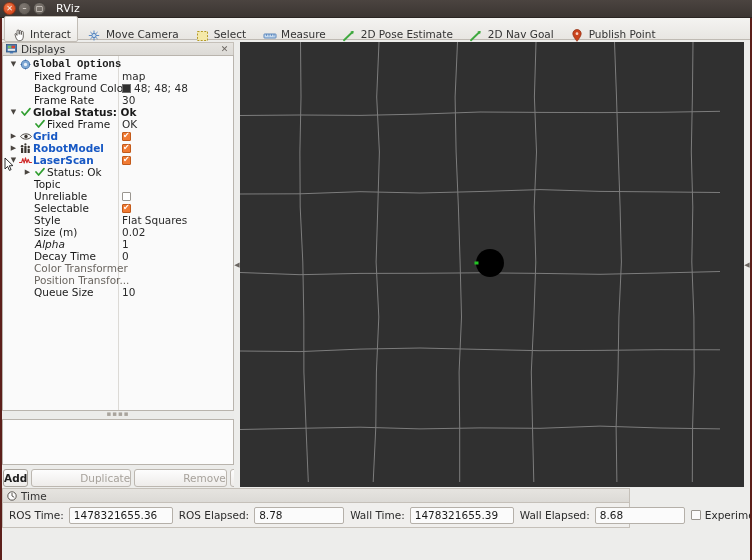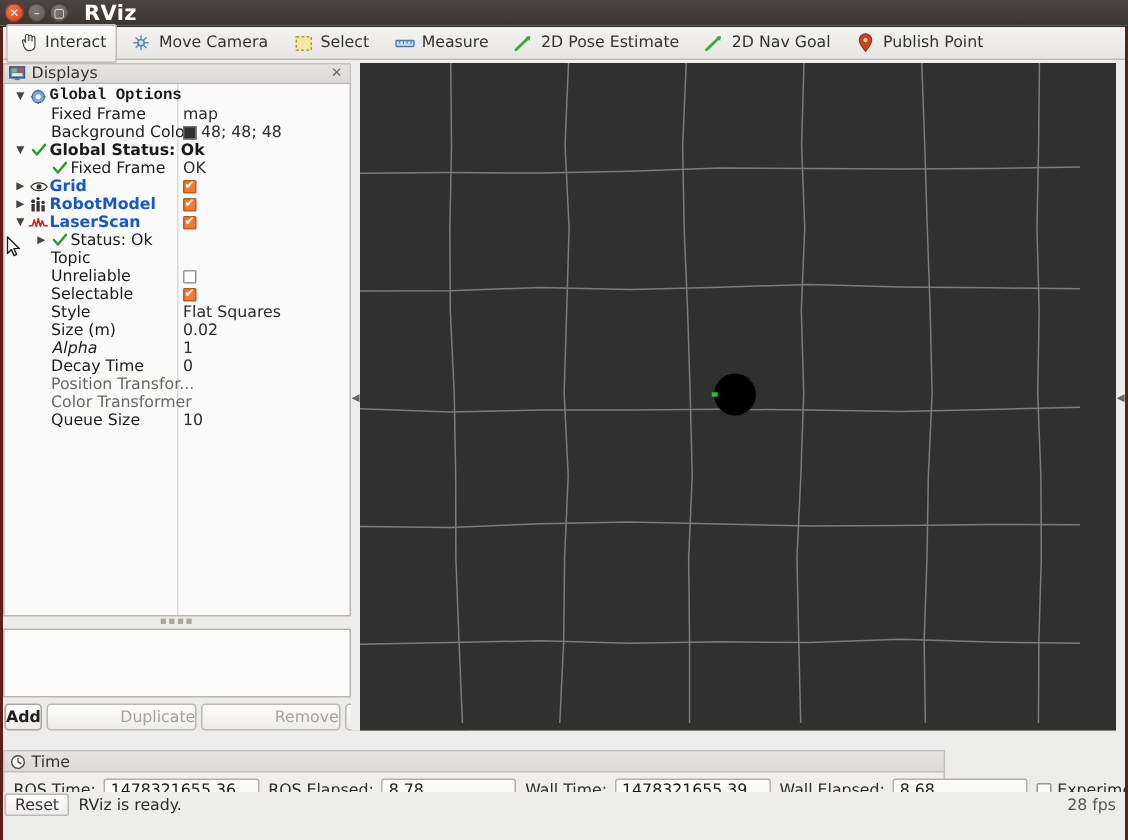"RViz" .wtitle { font-size: 14px -> 11px; font-weight: bold -> normal }
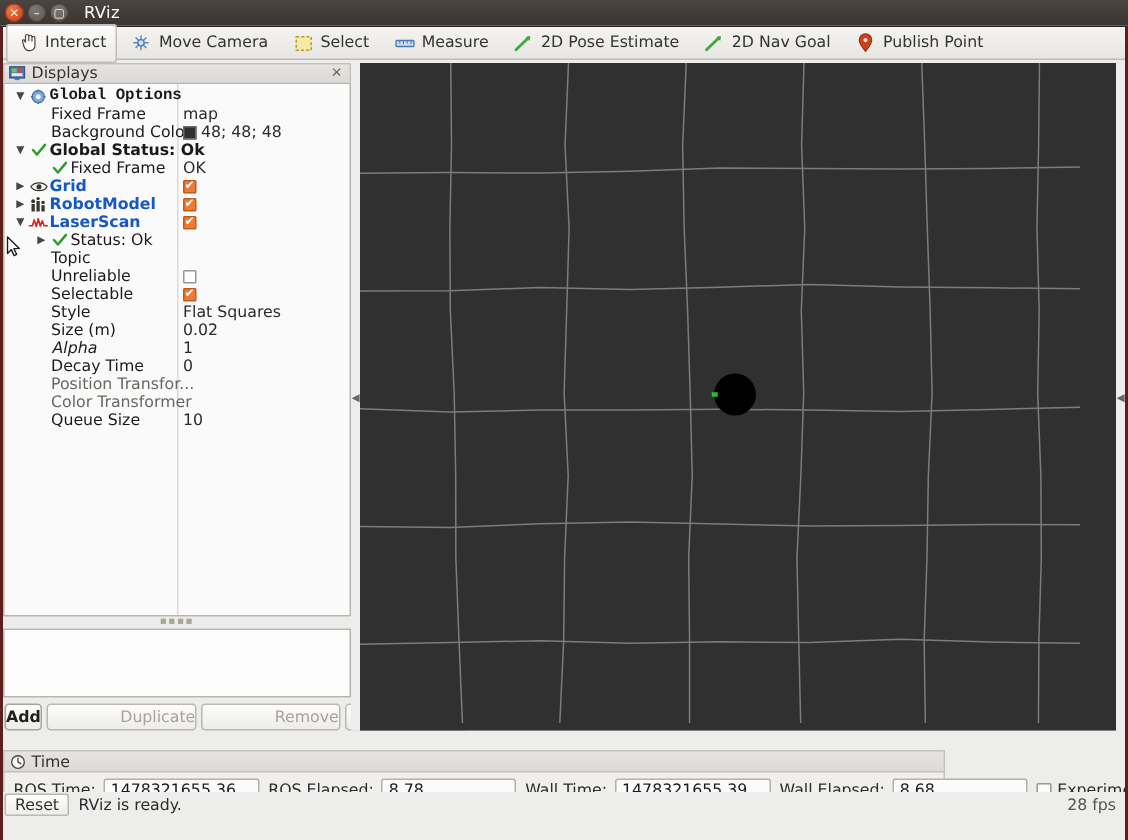"Interact" .tbtn { align-items: center -> flex-start }
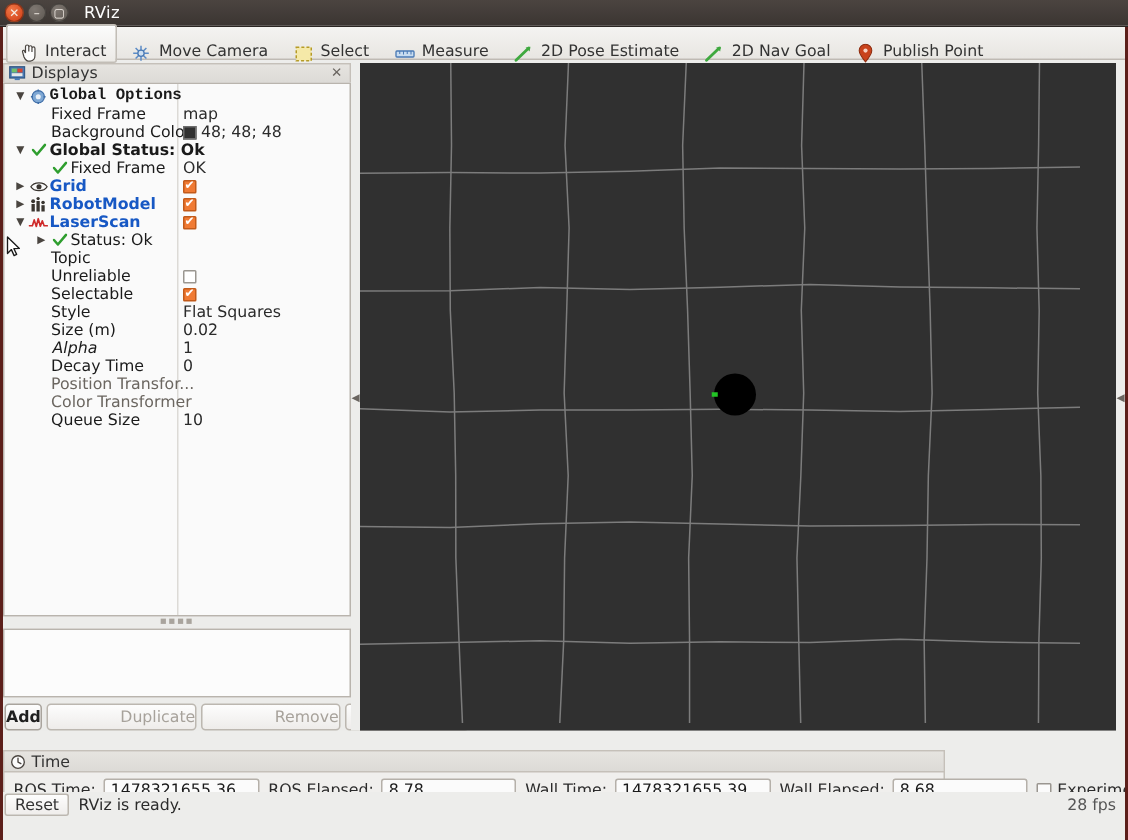"Frame Rate" div.row { html: none -> <div> <span>Frame Rate</span> <span>30</span> </div> }
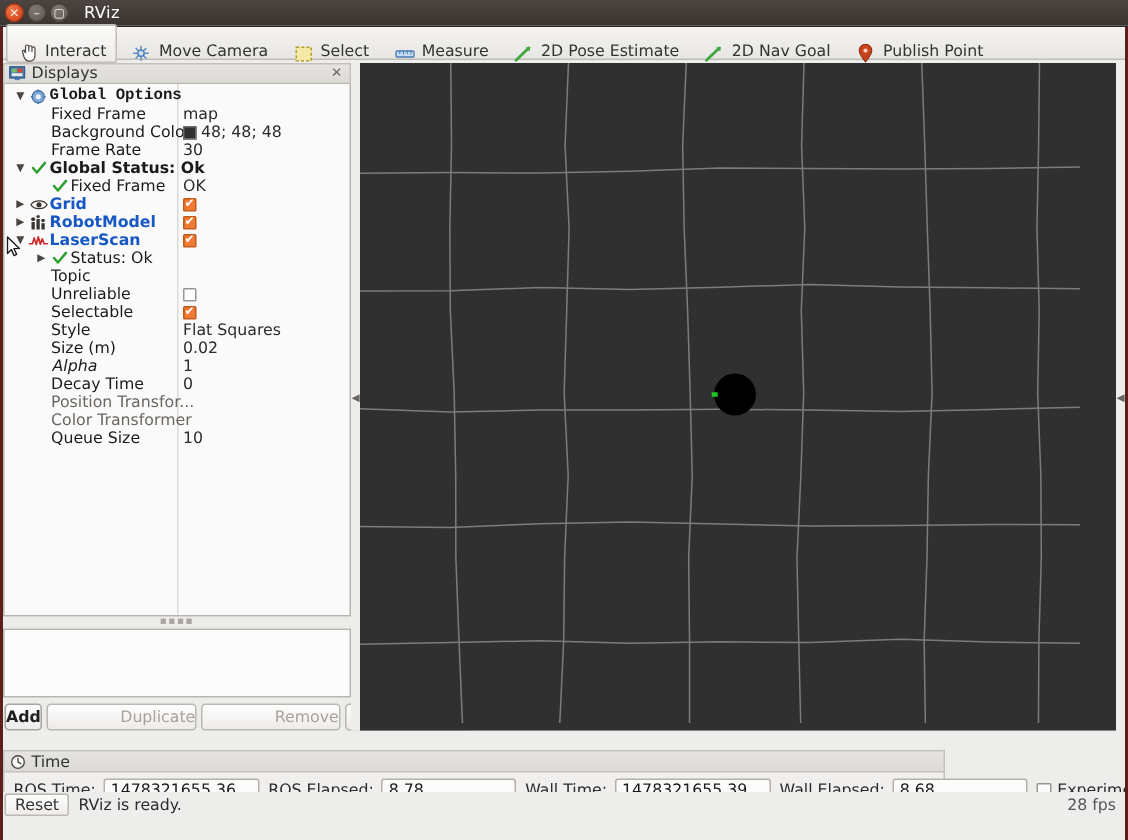"Position Transfor..." div.row { order: before "Color Transformer" -> after "Color Transformer" }
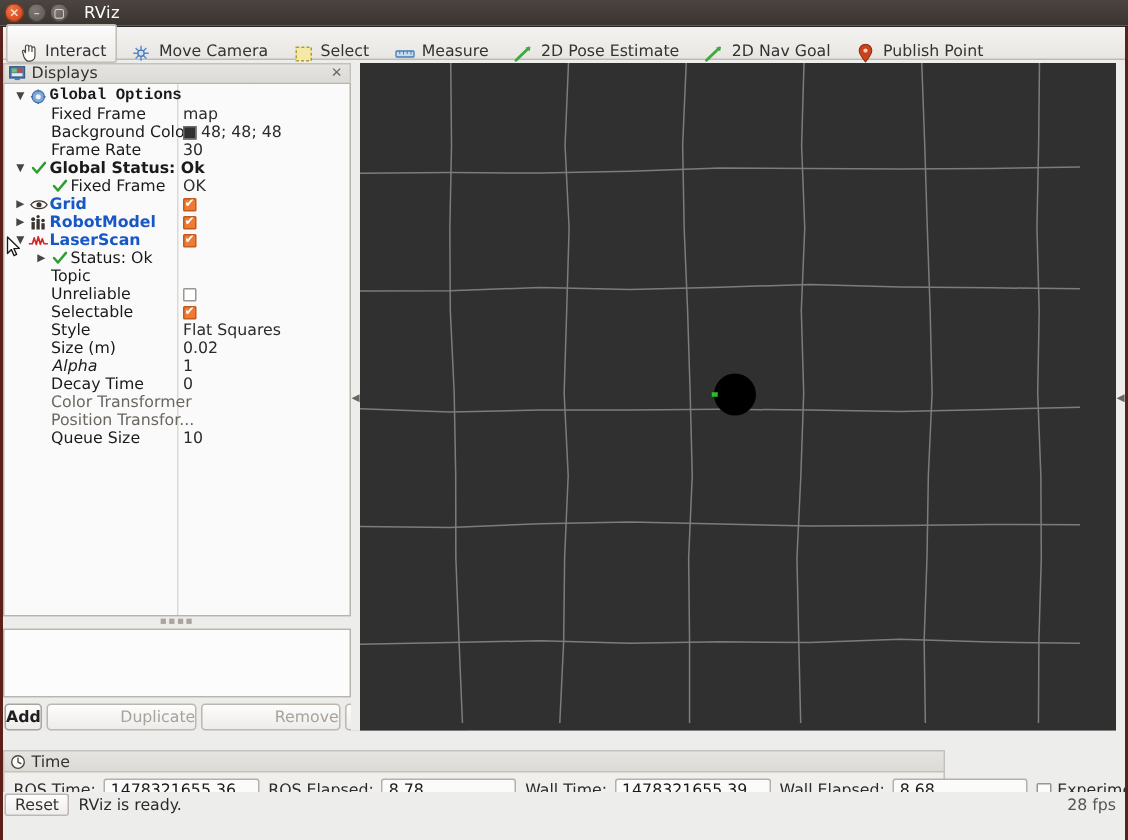"Time" .timedock { top: 500px -> 488px }
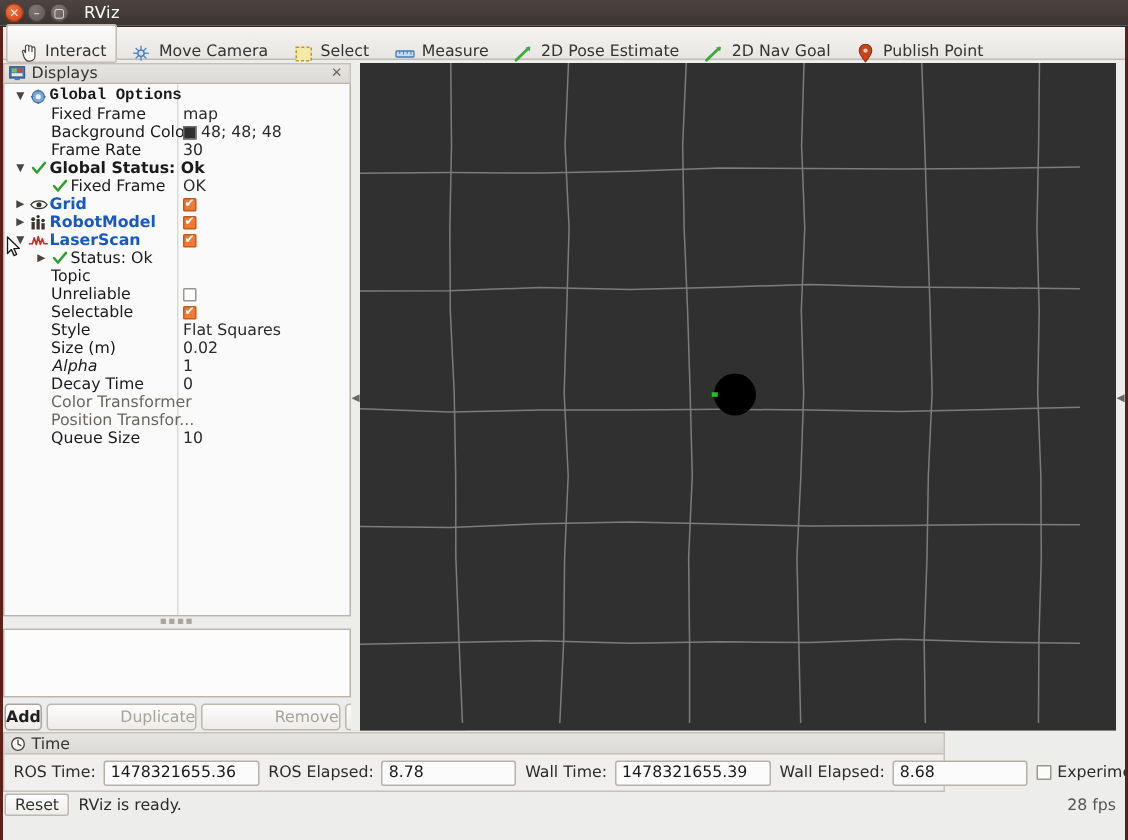"Reset" div.statusbar { html: <div> <div>Reset</div> <div>RViz is ready.</div> <div>28 fps</div> </div> -> none }
